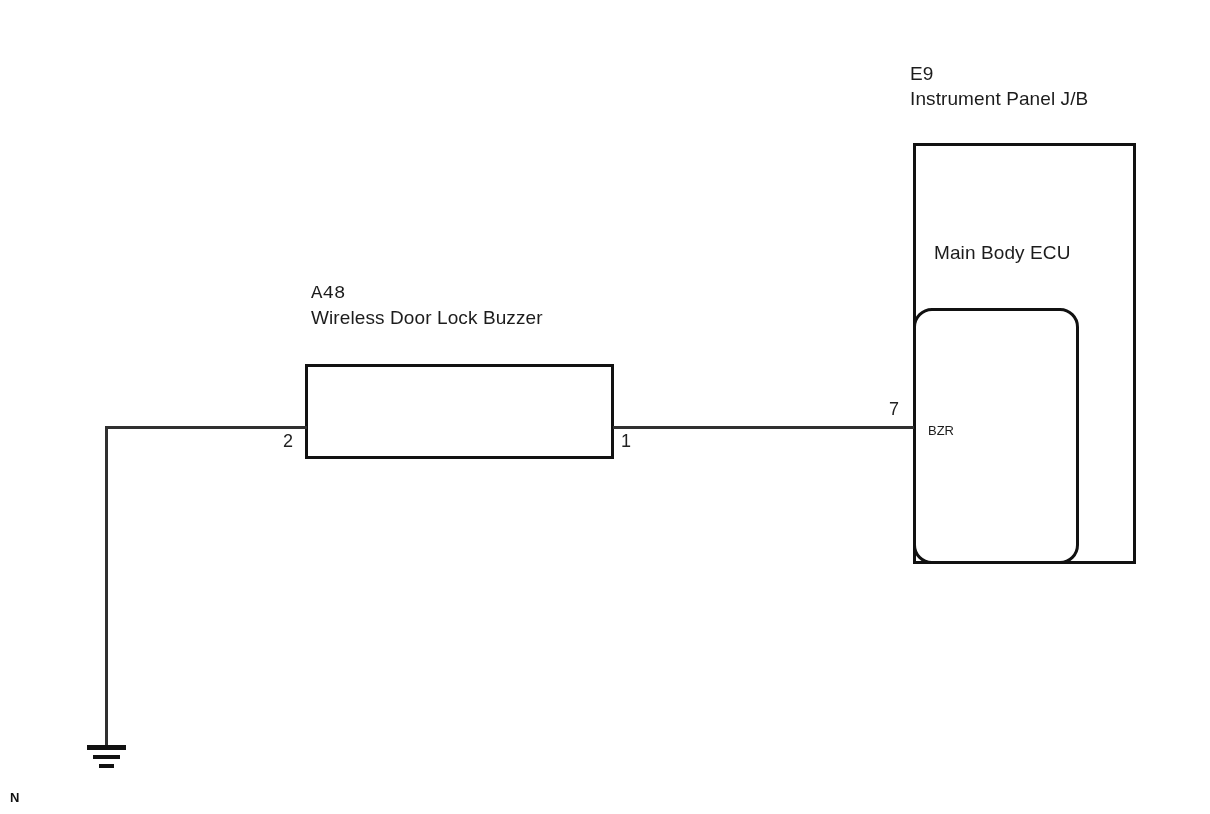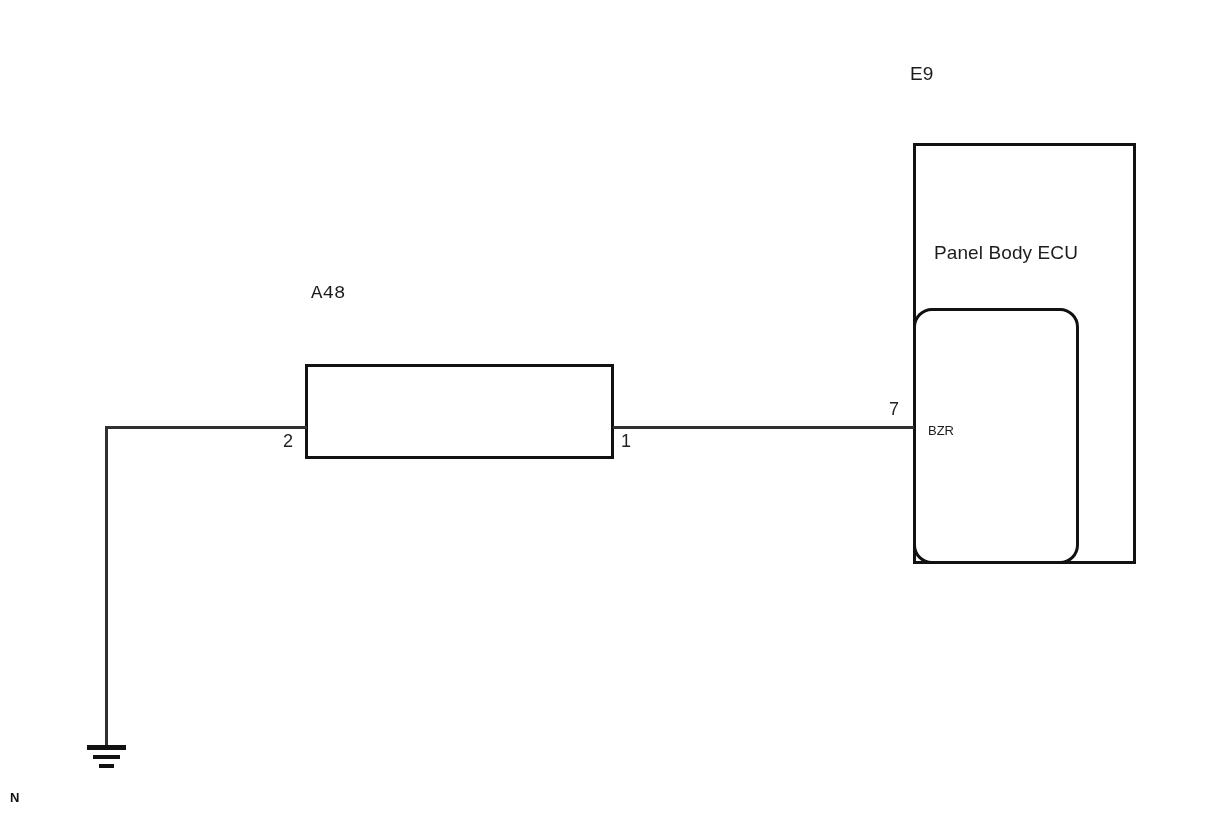"Instrument Panel J/B" div.label-text { html: none -> <div>Instrument Panel J/B</div> }
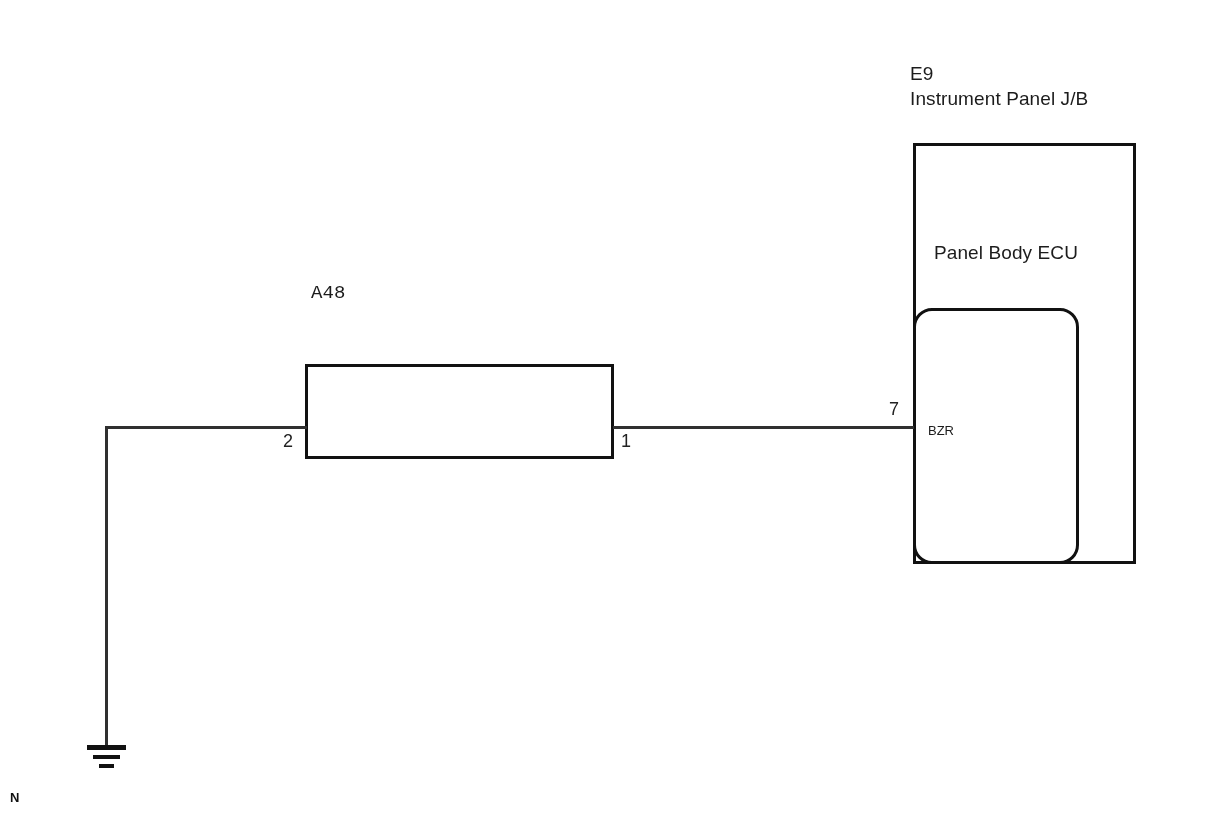"Panel Body ECU" div.label-text { text: Panel -> Main }
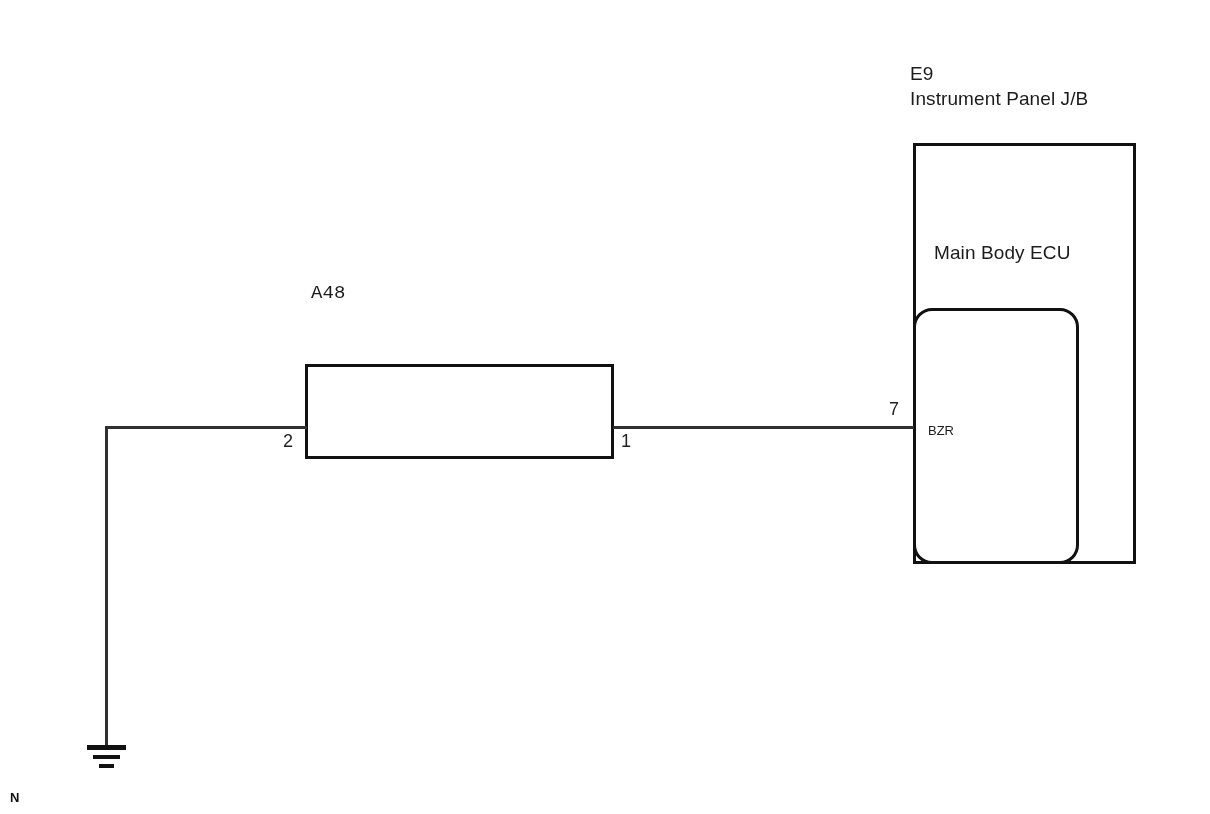"Wireless Door Lock Buzzer" div.label-text { html: none -> <div>Wireless Door Lock Buzzer</div> }
